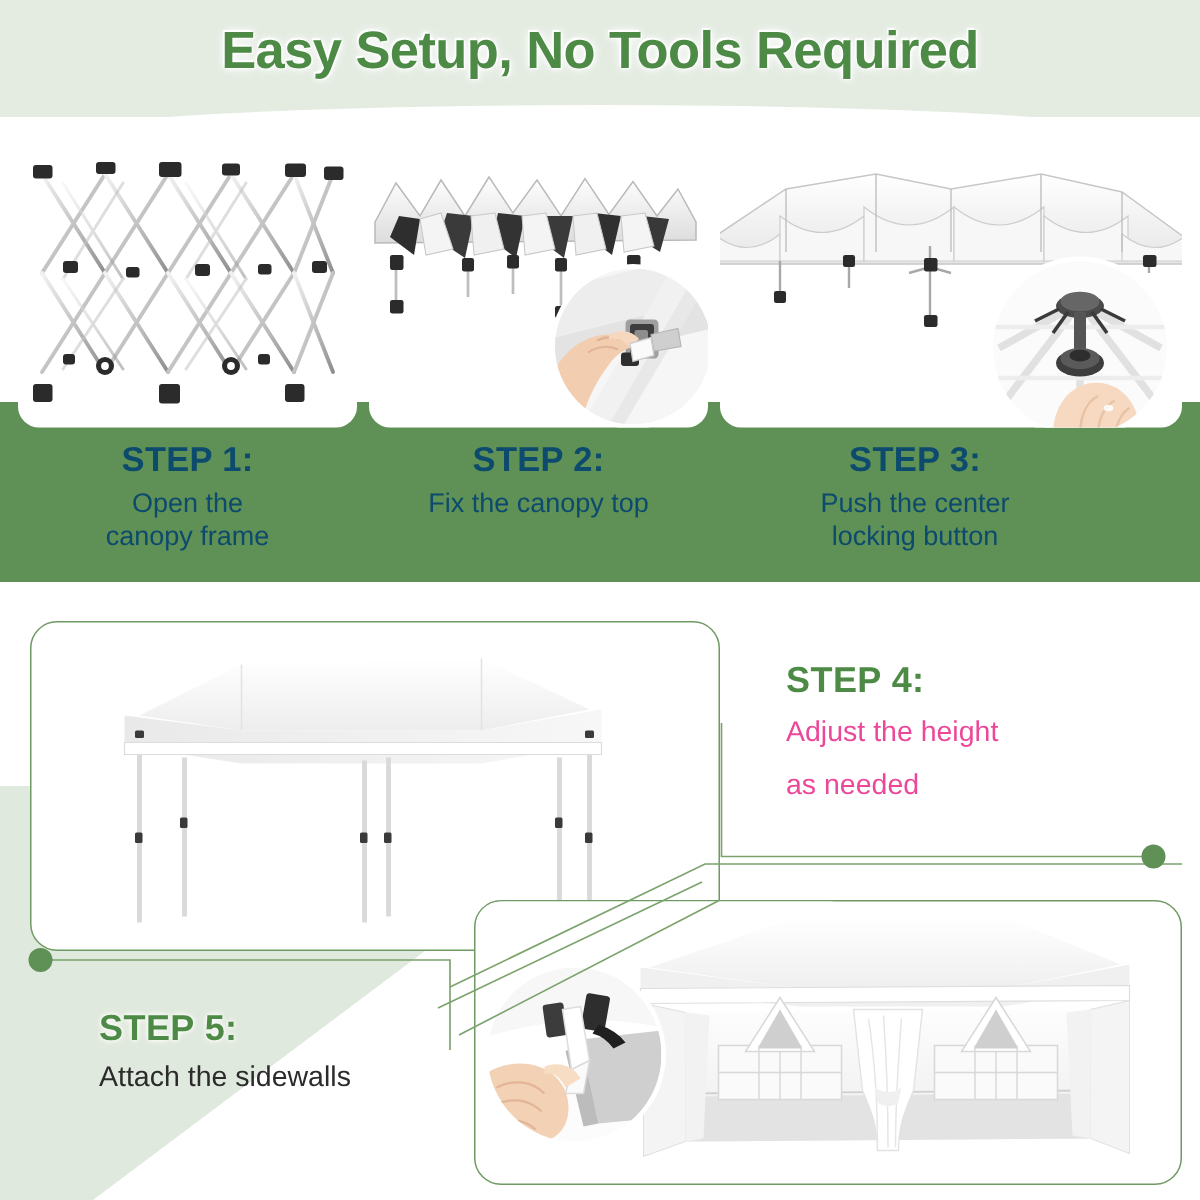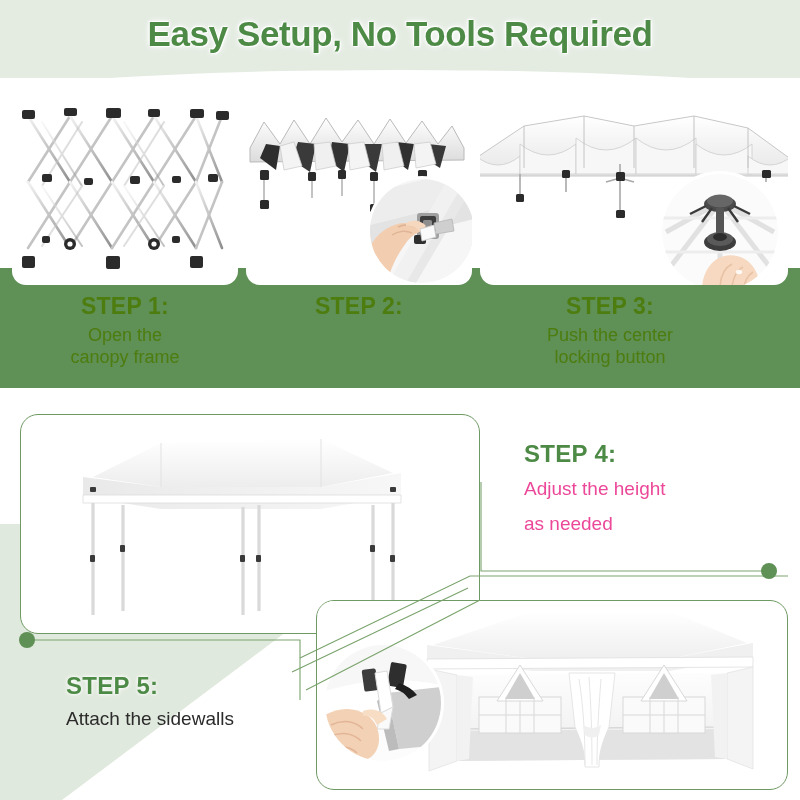"STEP 1:" .caption { color: #4d7c0f -> #0c4a6e }
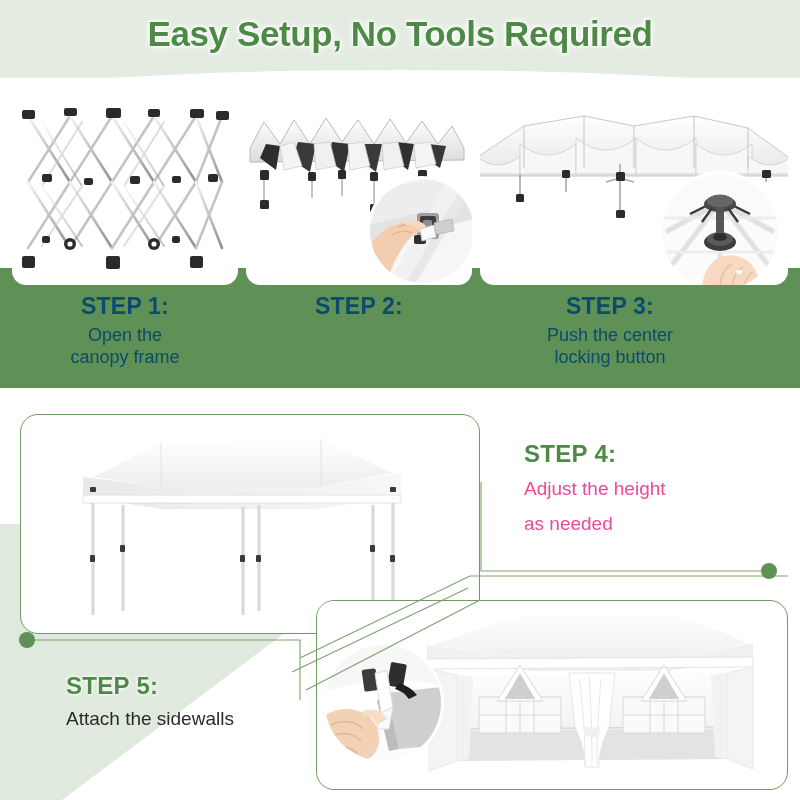"Fix the canopy top" span.sub { html: none -> <span>Fix the canopy top</span> }
